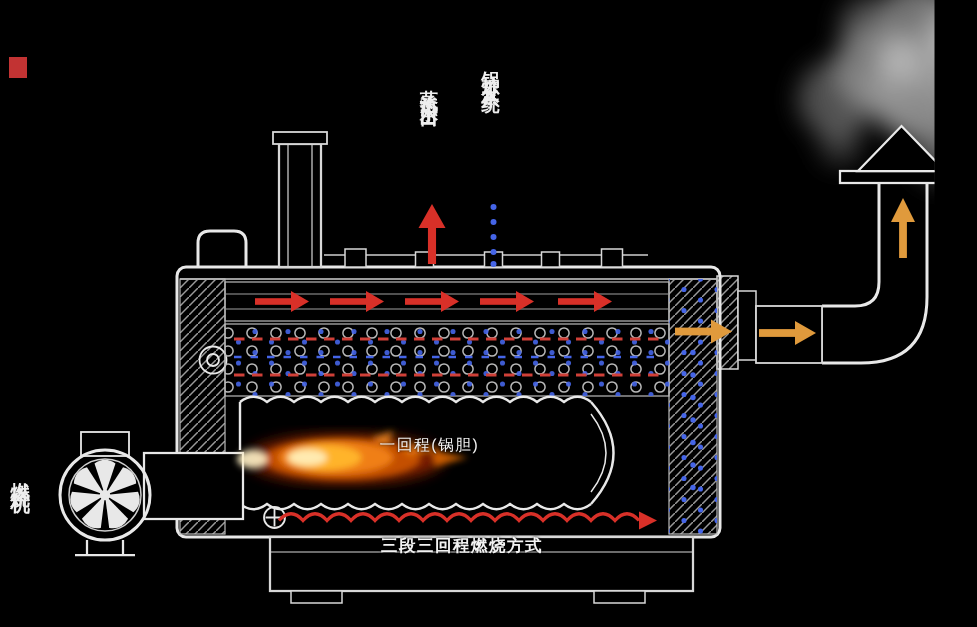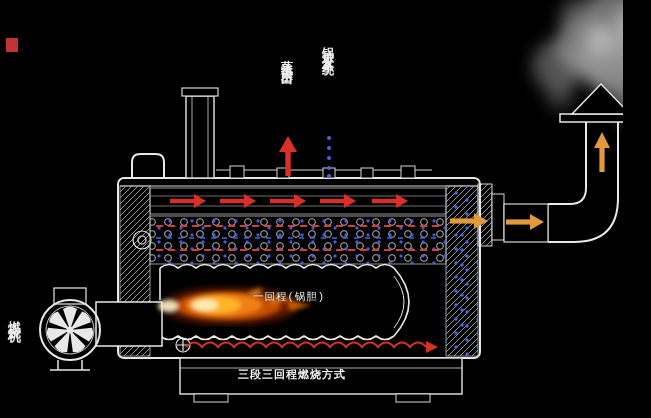"一回程(锅胆)" .stage { font-family: Liberation Mono, monospace -> Liberation Sans, sans-serif }
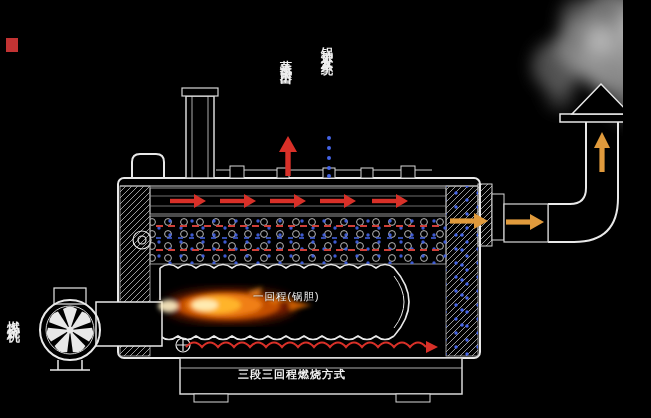"三段三回程燃烧方式" #lbl-caption { text-align: left -> center; top: 367px -> 356px }
